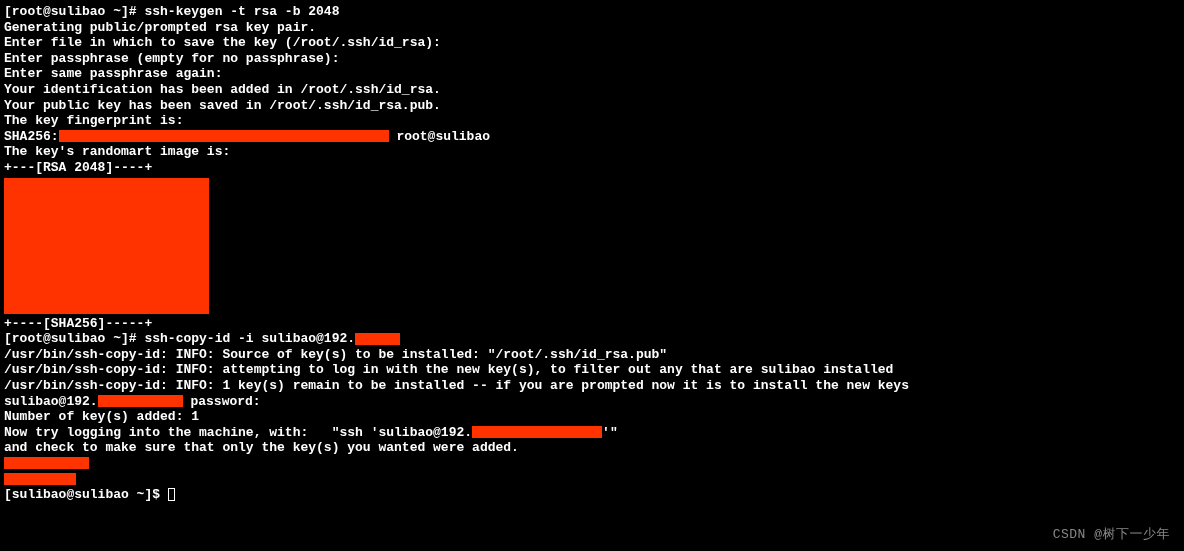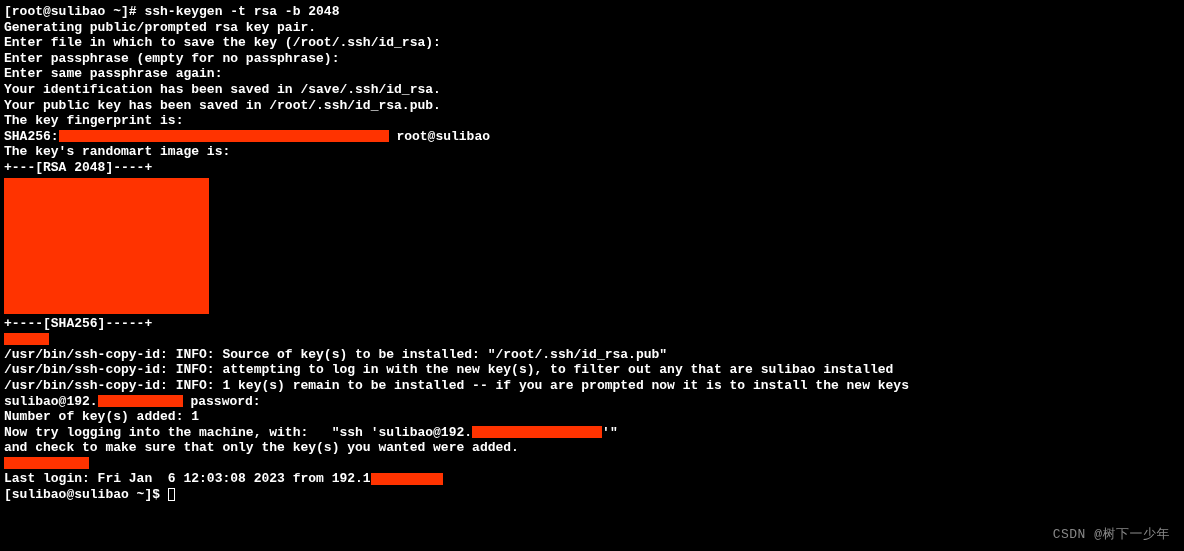"Your identification has been saved" div.term-line { text: saved in /save/.ssh/id -> added in /root/.ssh/id }
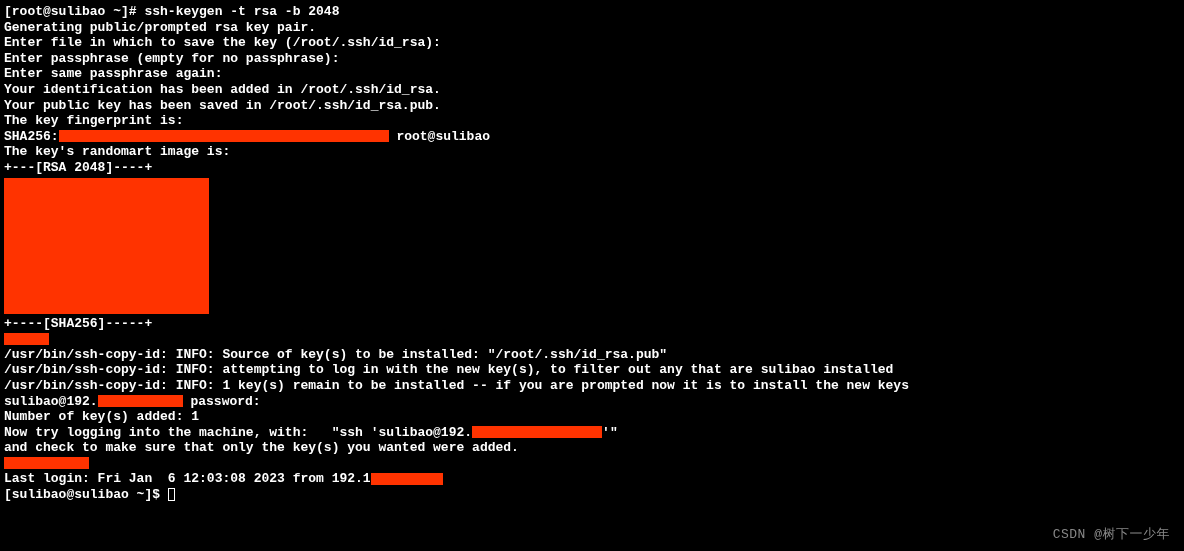"[root@sulibao ~]# ssh-copy-id -i" span { html: none -> <span>[root@sulibao ~]# ssh-copy-id -i sulibao@192.</span> }
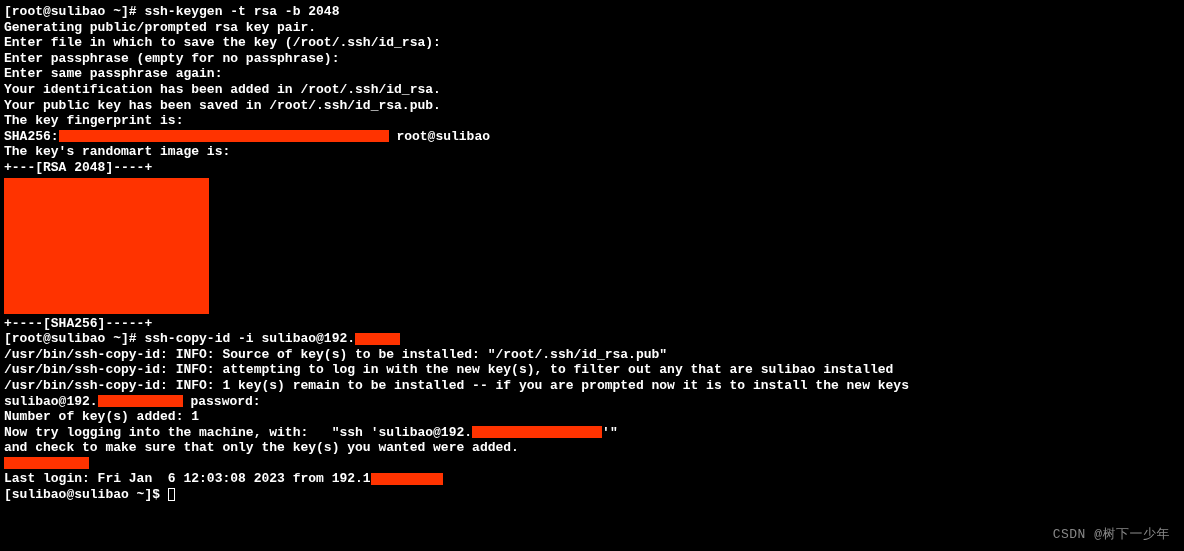"Last login: Fri Jan 6" span { html: <span>Last login: Fri Jan 6 12:03:08 2023 from 192.1</span> -> none }
